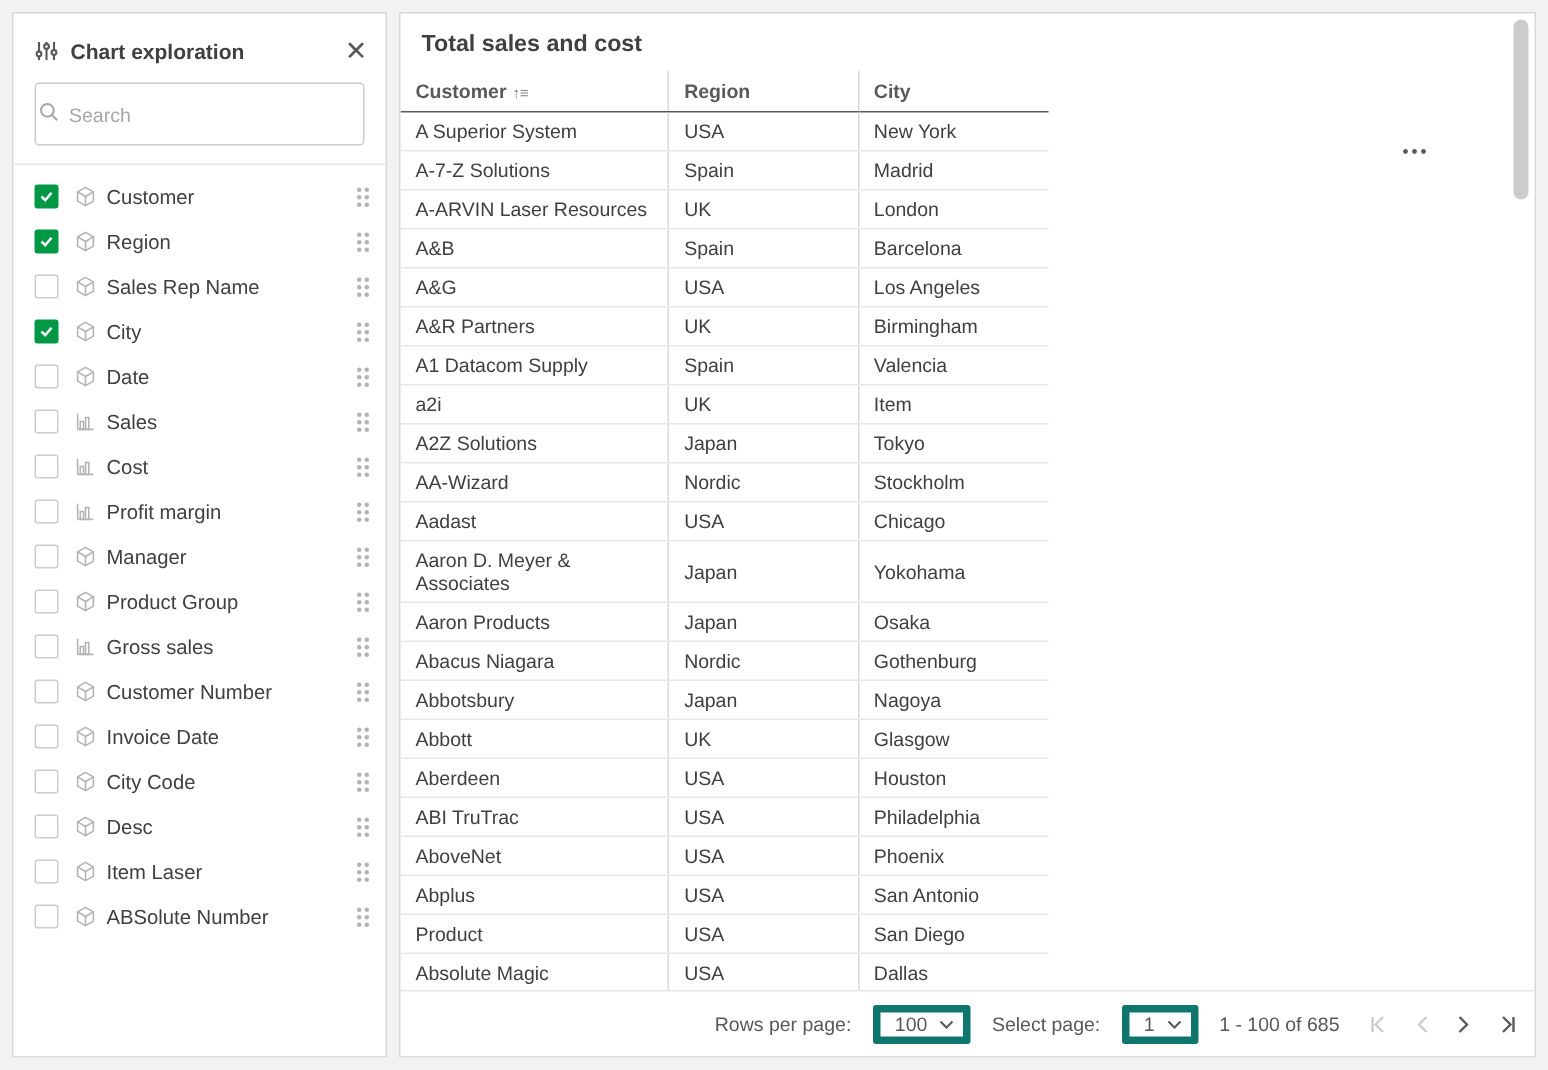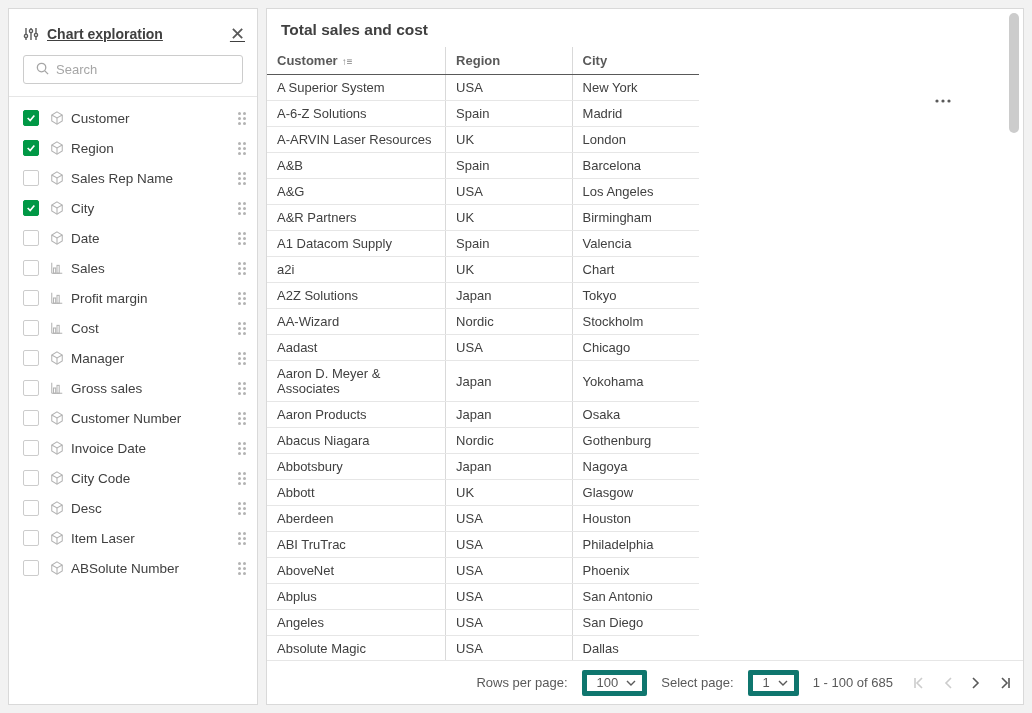"Chart exploration" .sidebar-header { text-decoration: underline -> none }
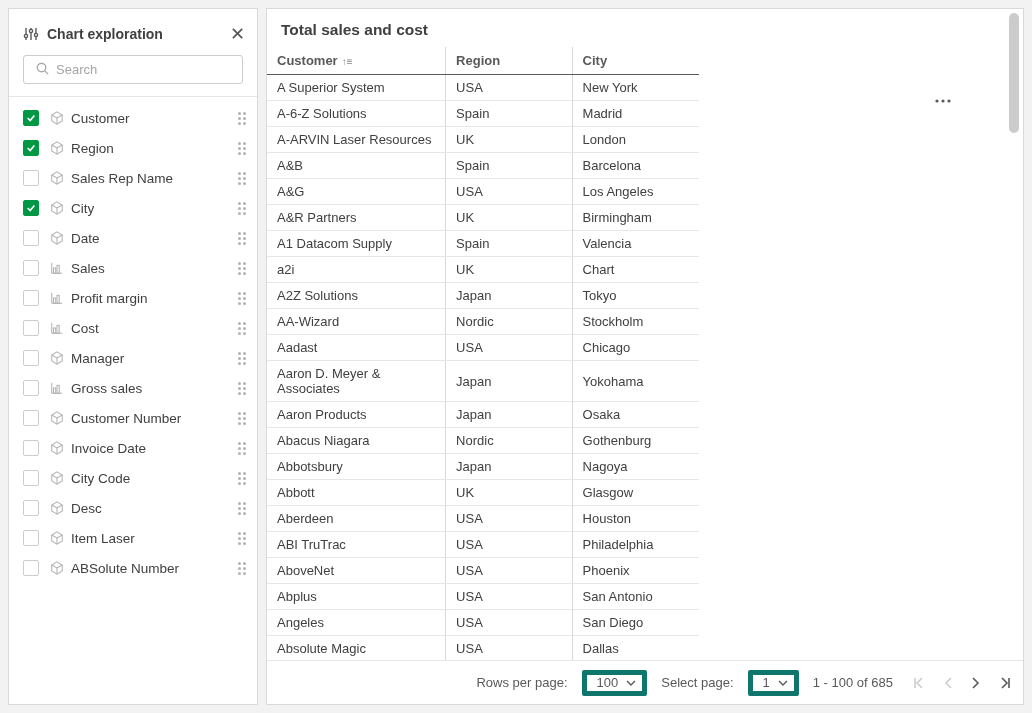"Search" .search-box { height: 29px -> 42px; padding: 0 11px -> 0 1px }
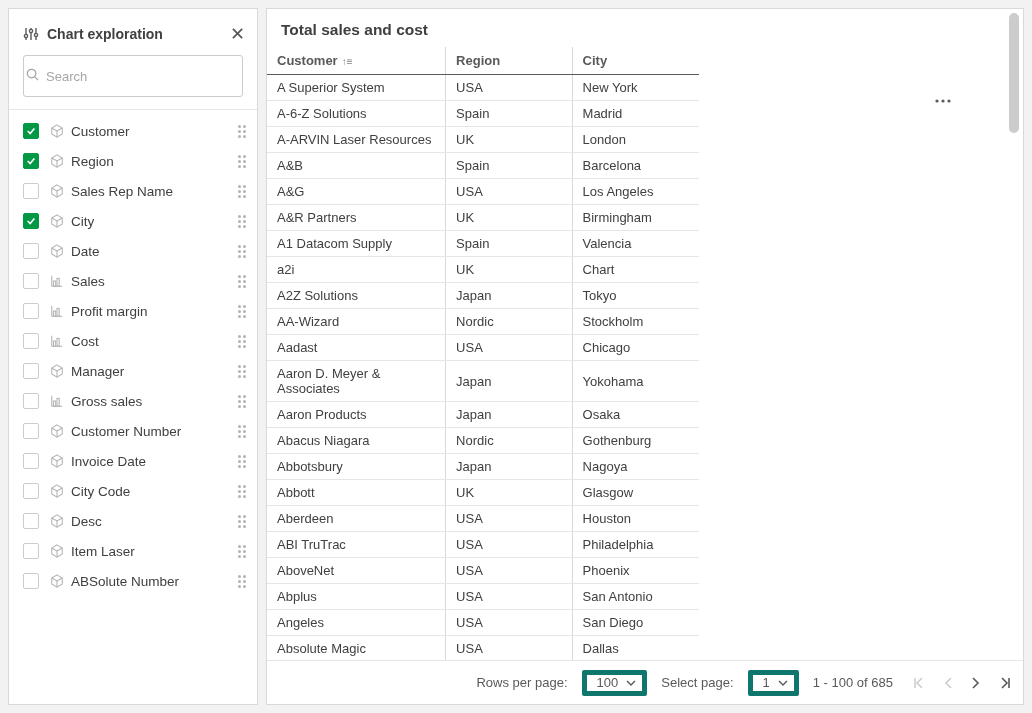"A-6-Z Solutions" td.col-customer { text: A-6-Z -> A-7-Z }
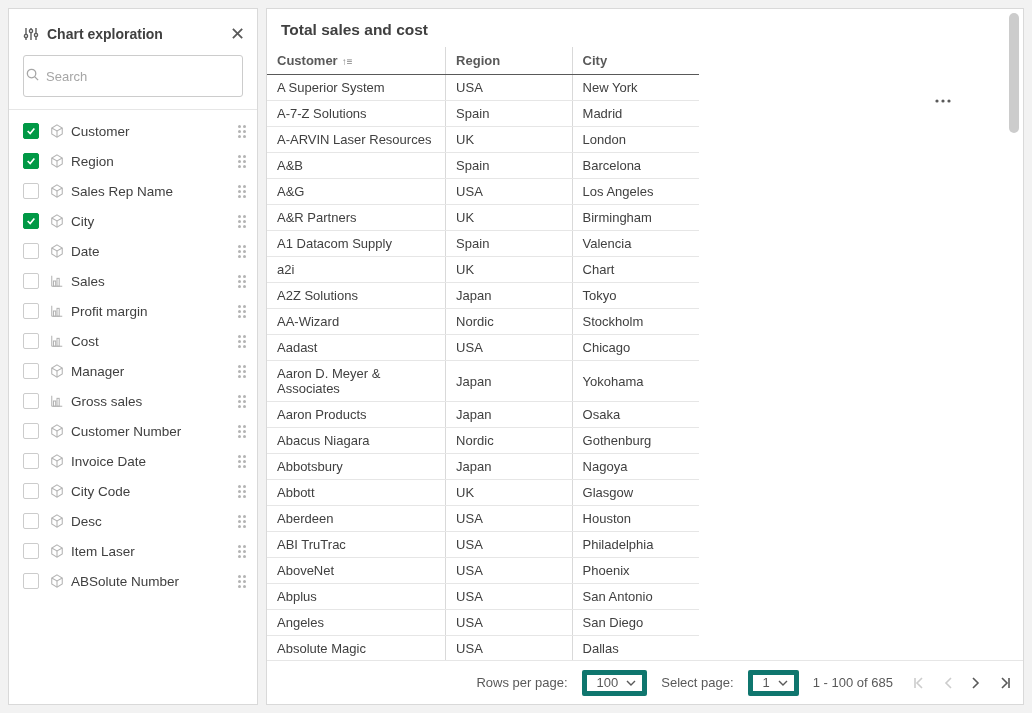"Chart" td.col-city { text: Chart -> Item }
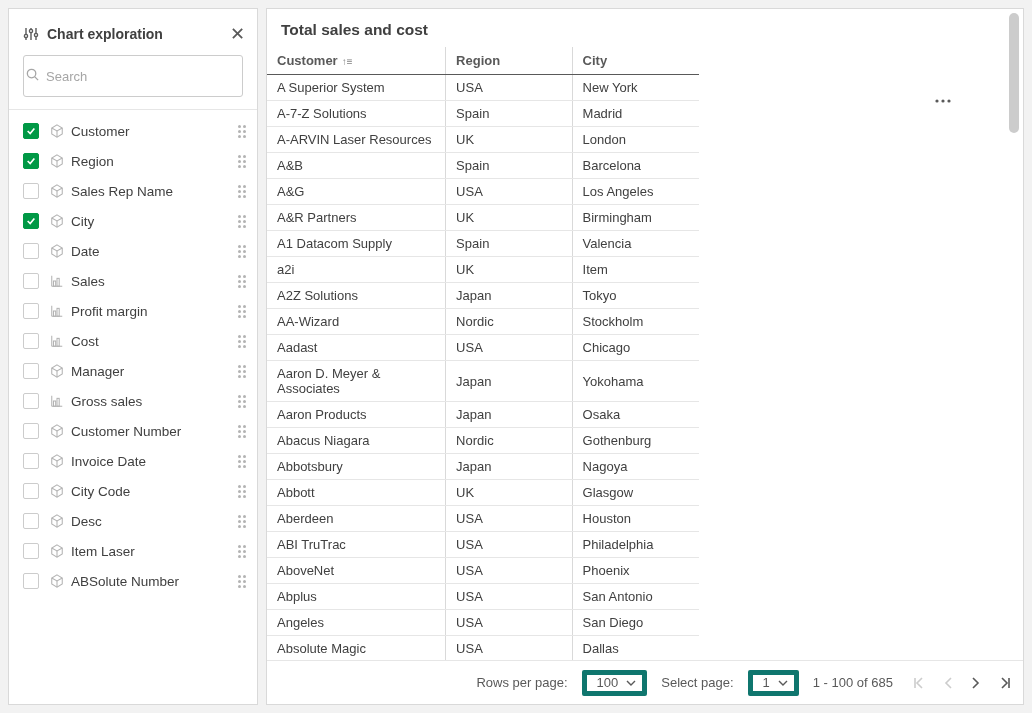"Profit margin" div.field-row { order: before "Cost" -> after "Cost" }
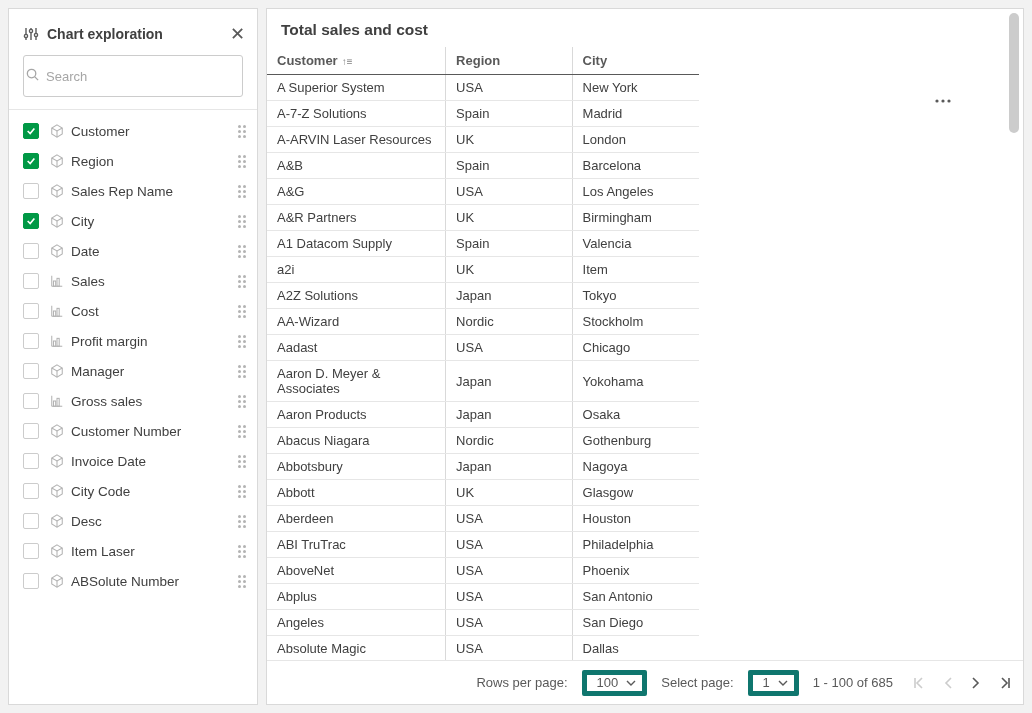"Product Group" div.field-row { html: none -> <div> <span></span> <span> <svg> <g> <path></path> <path></path> <line></line> </g> </svg> </span> <span>Product Group</span> <span> <div> <span></span> <span></span> <span></span> <span></span> <span></span> <span></span> </div> </span> </div> }
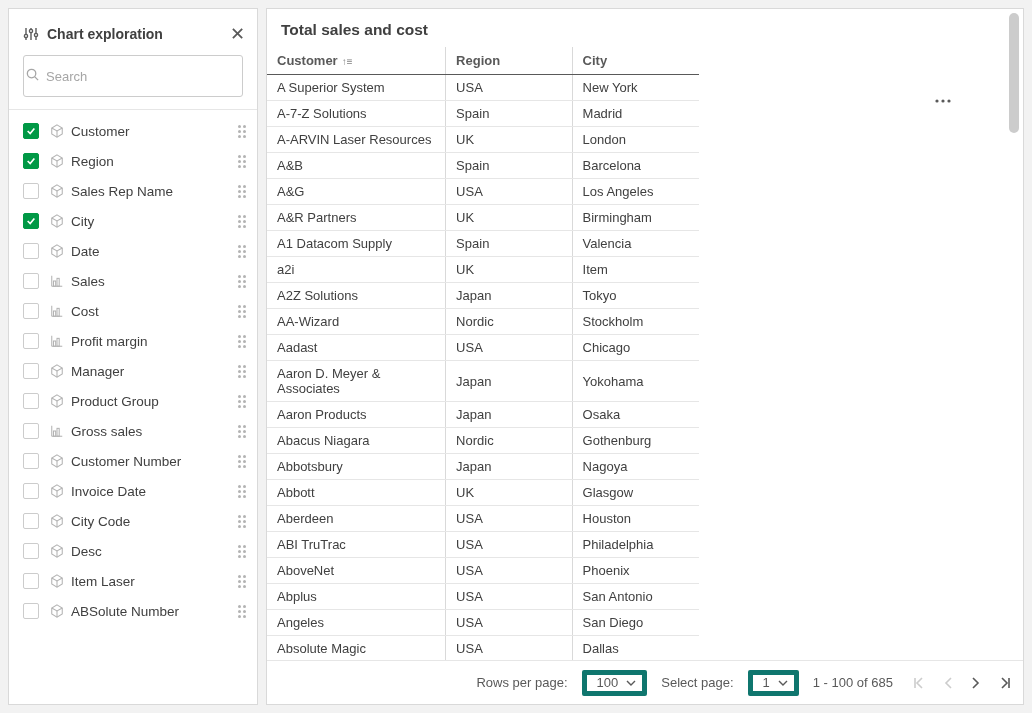"Angeles" td.col-customer { text: Angeles -> Product }
